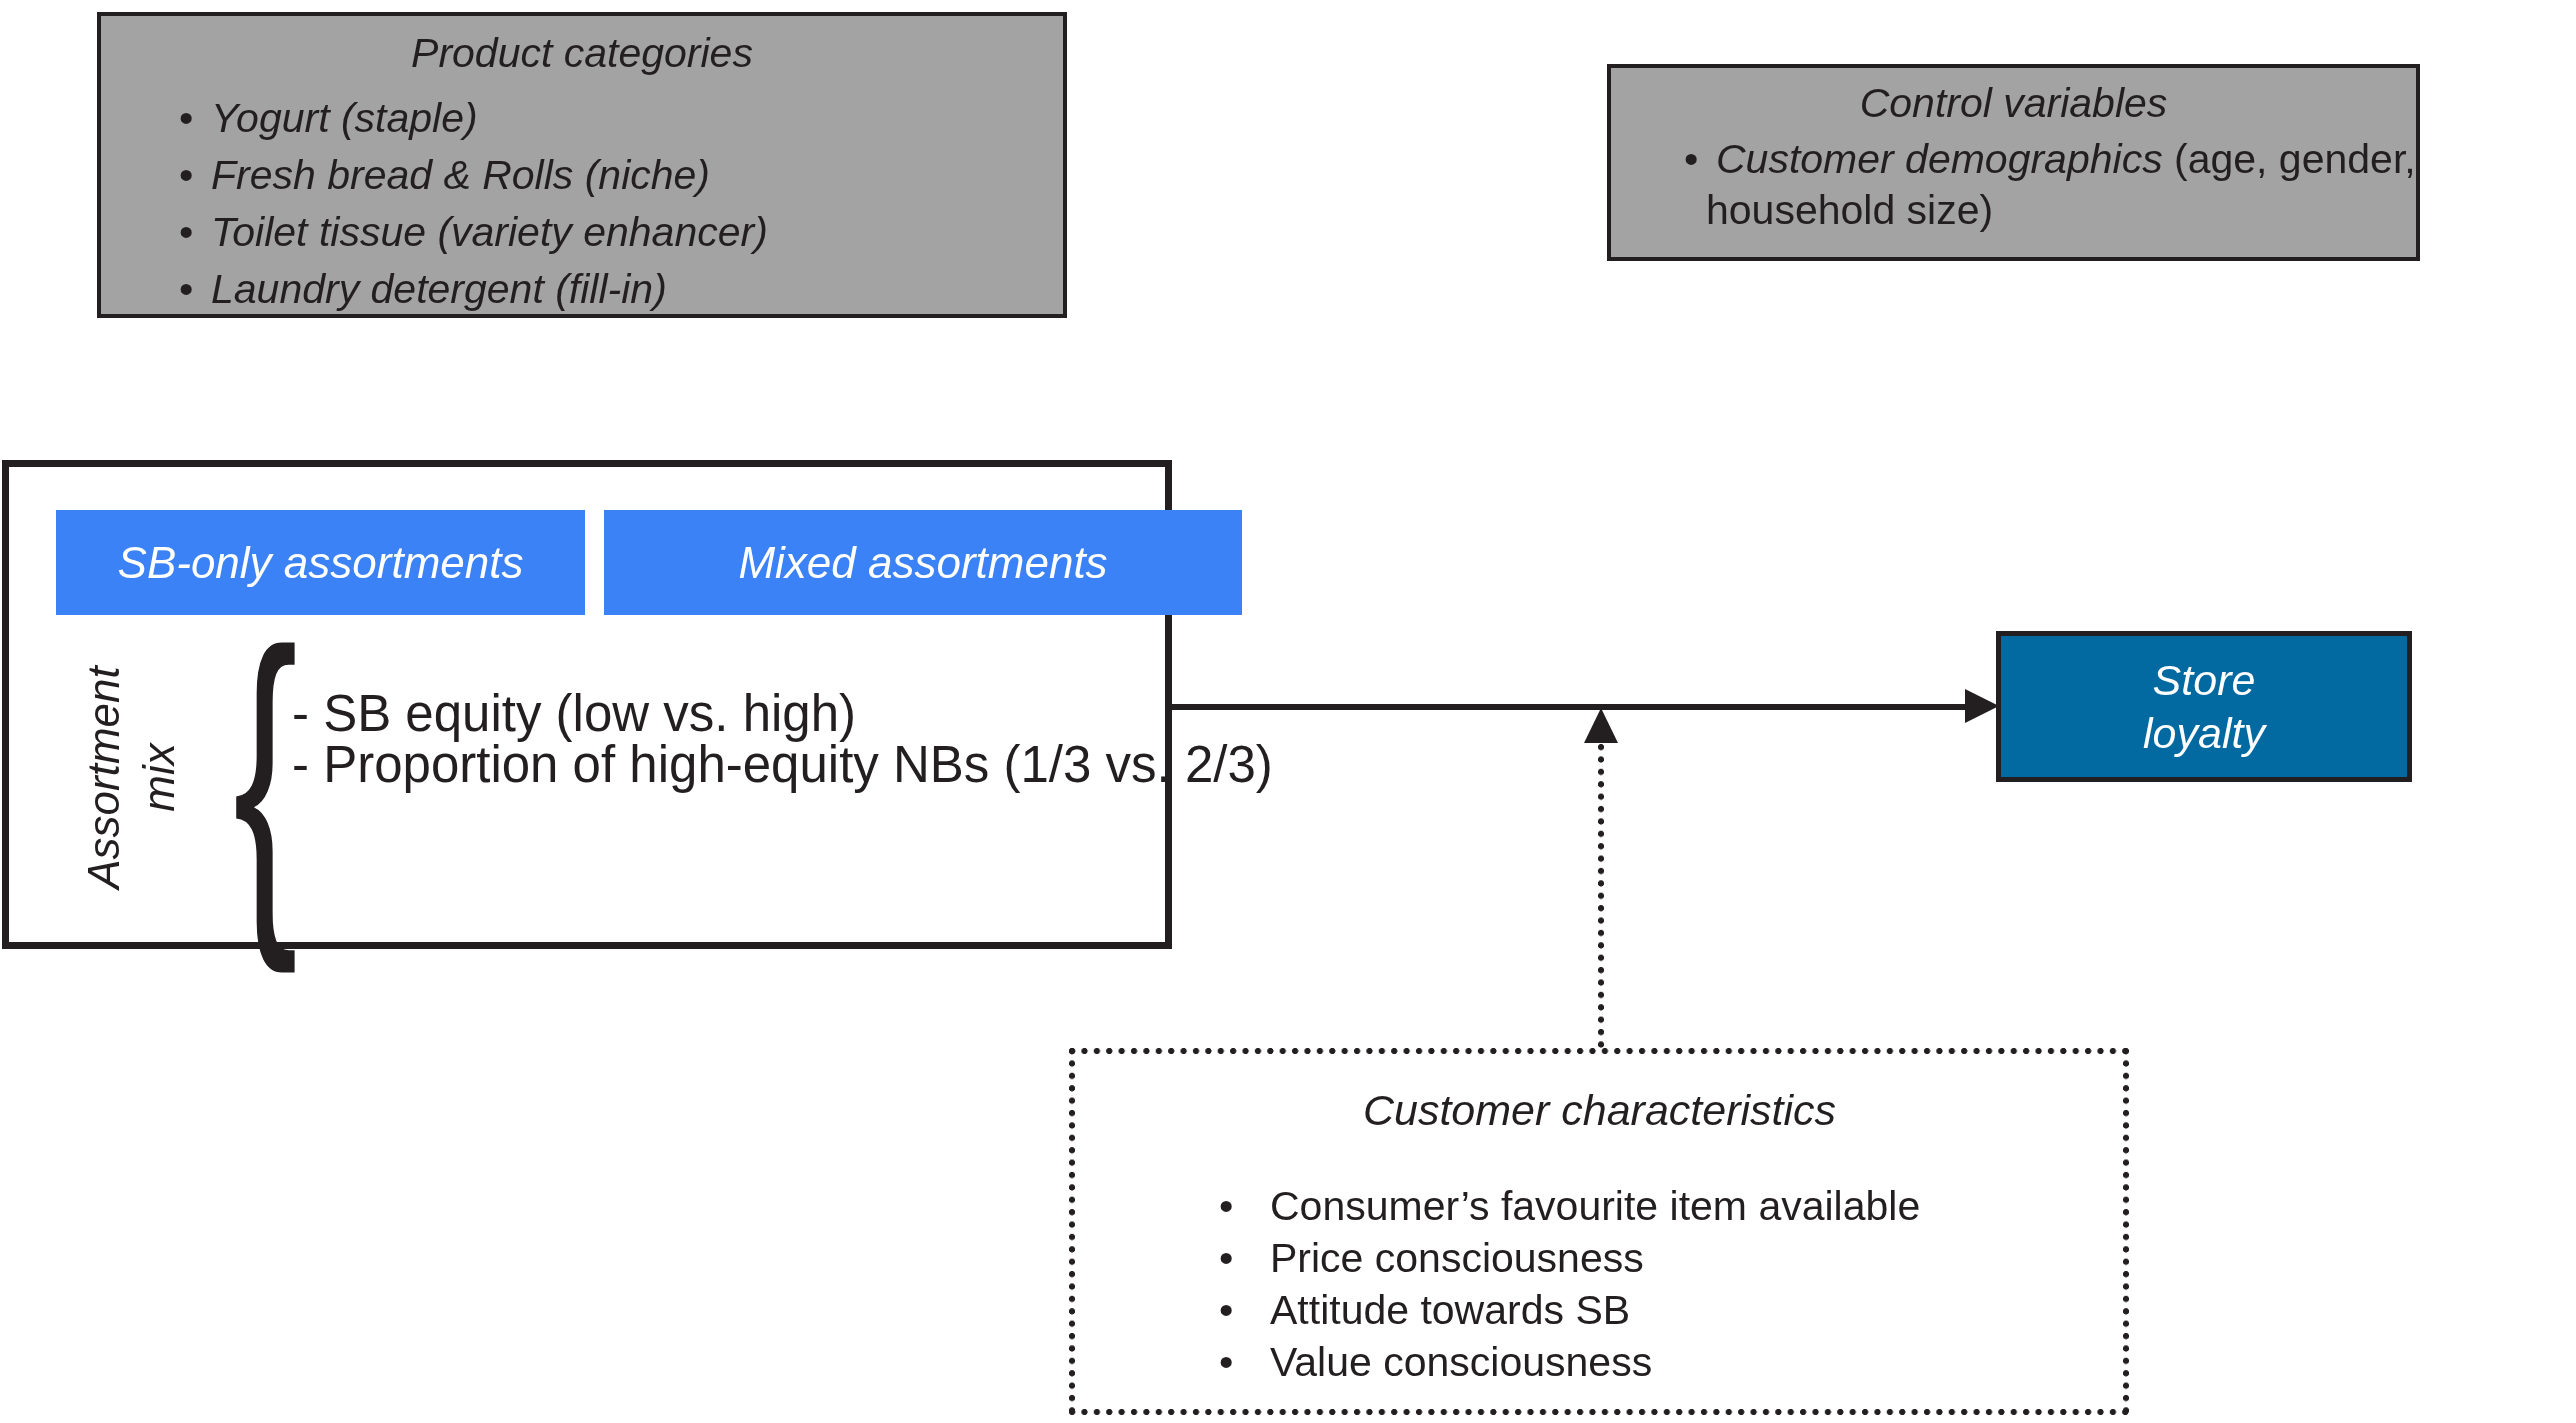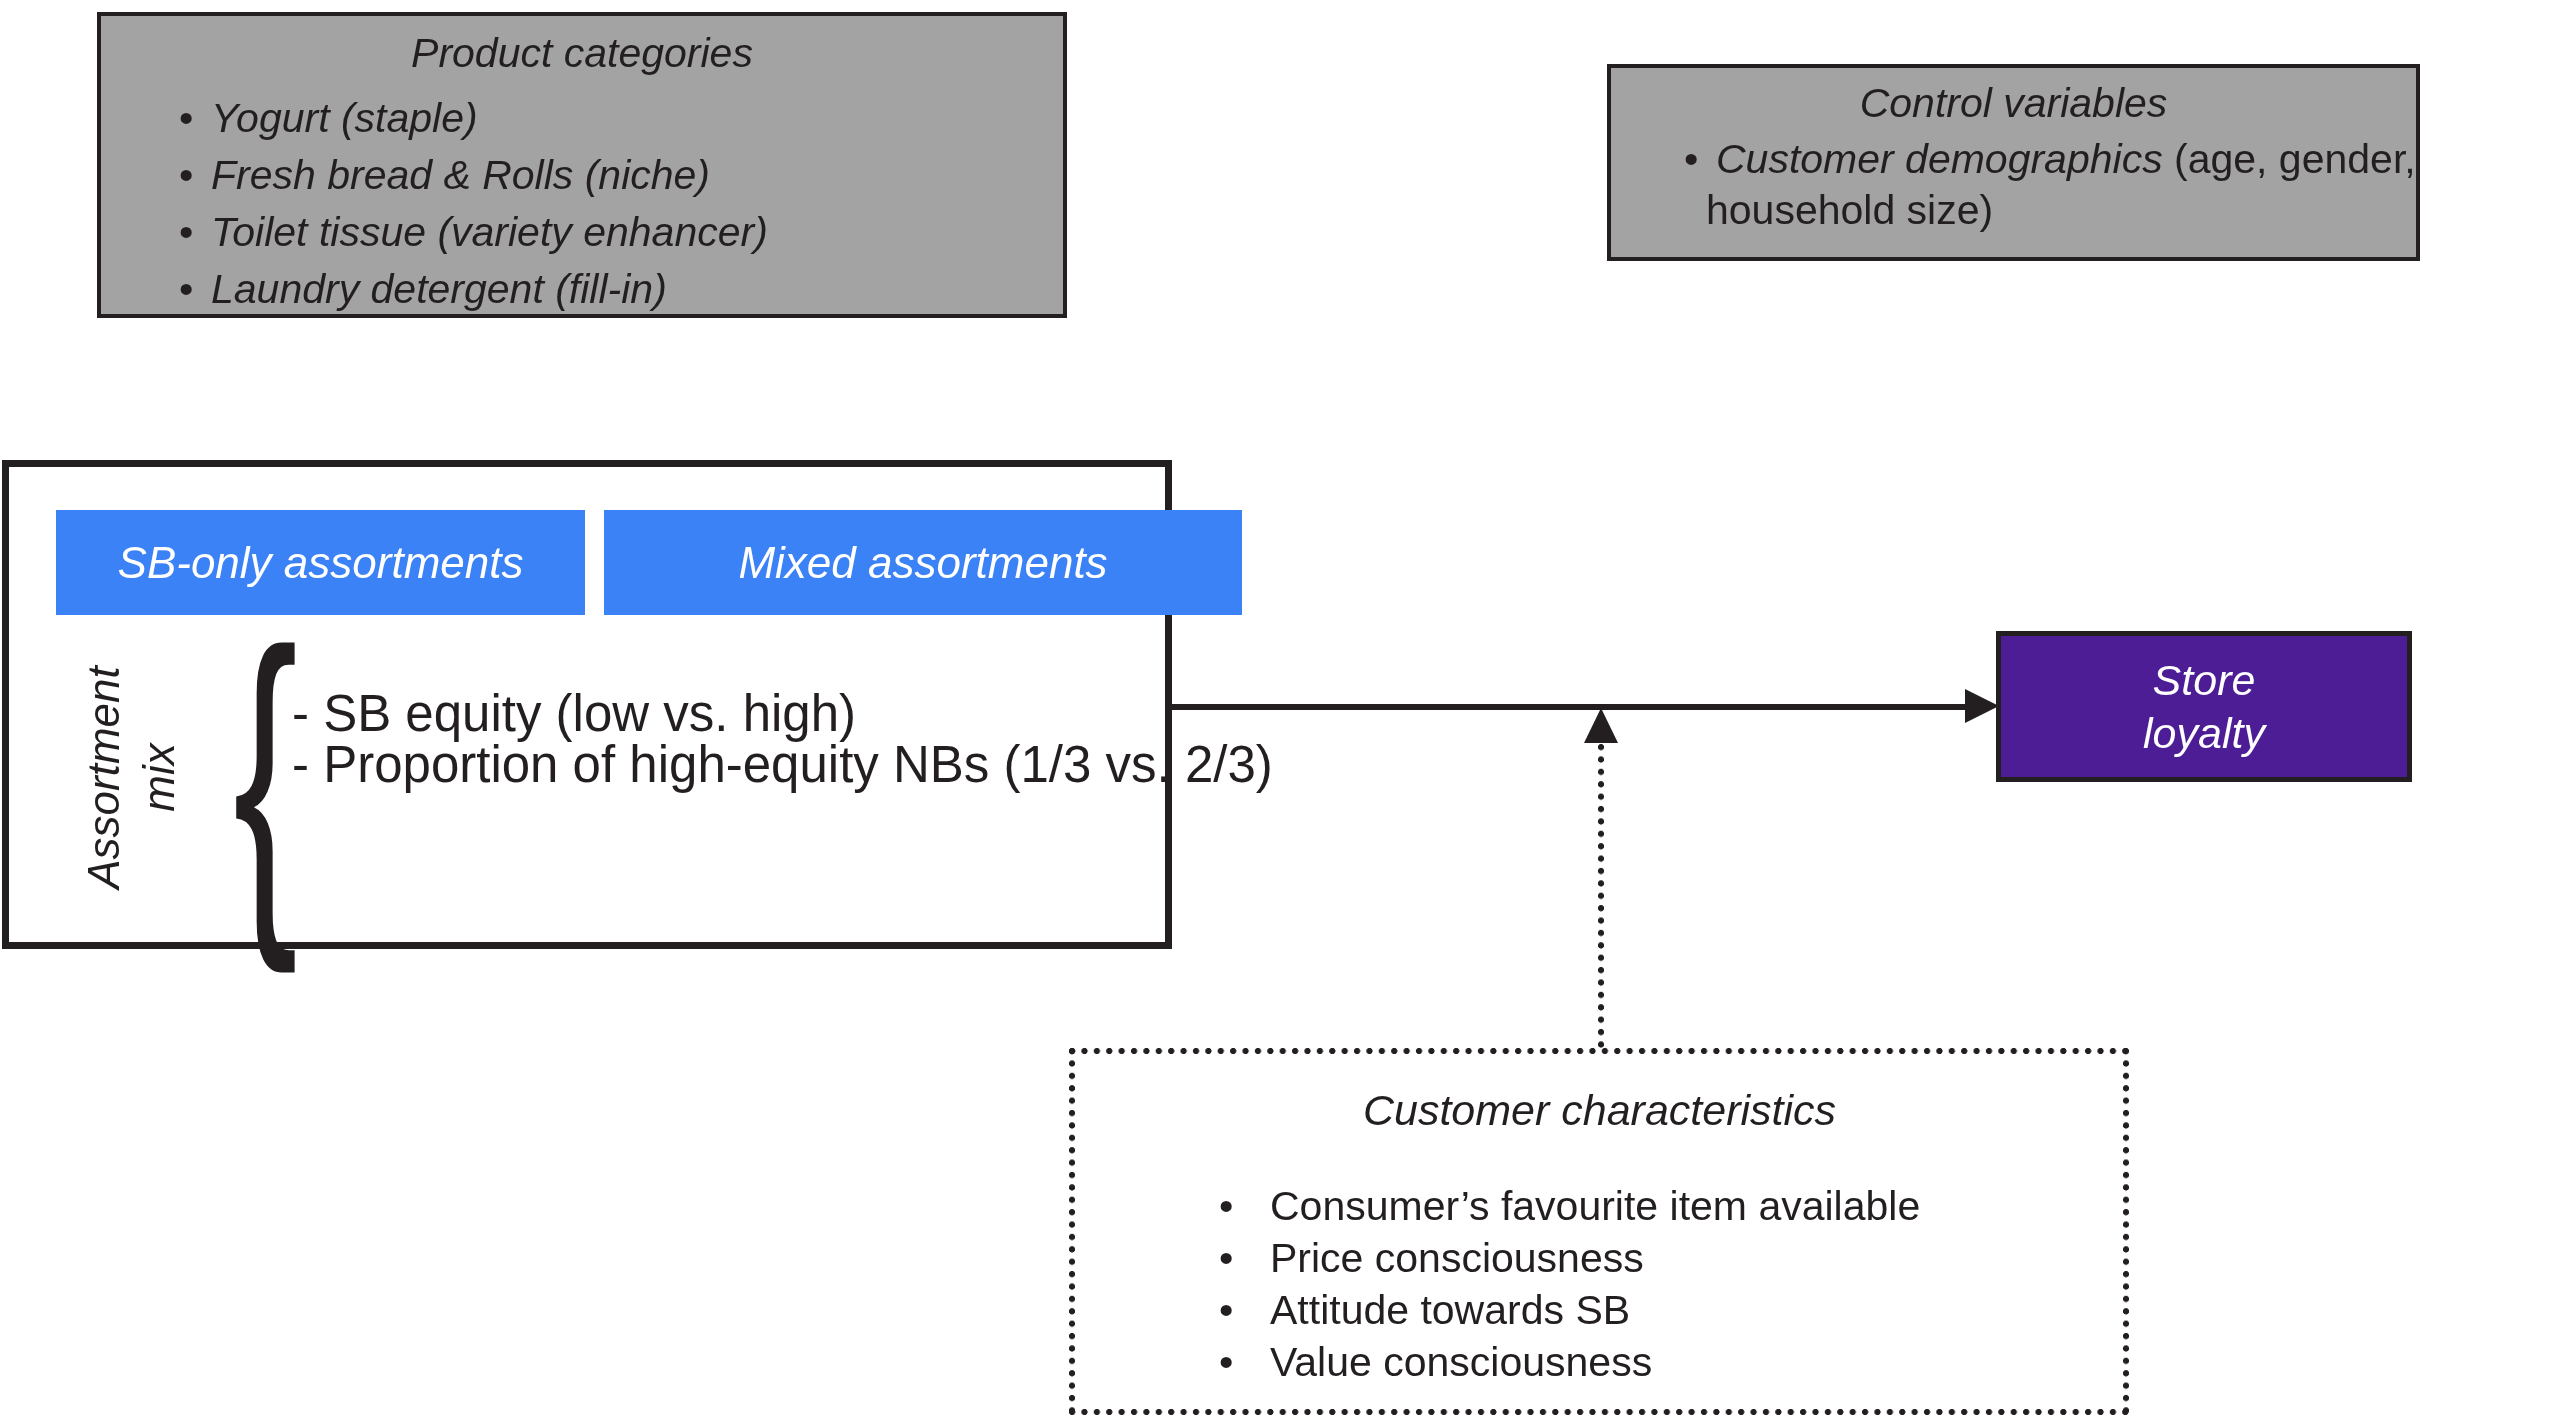"Store" #store-box { background: #4c1d95 -> #0369a1 }
